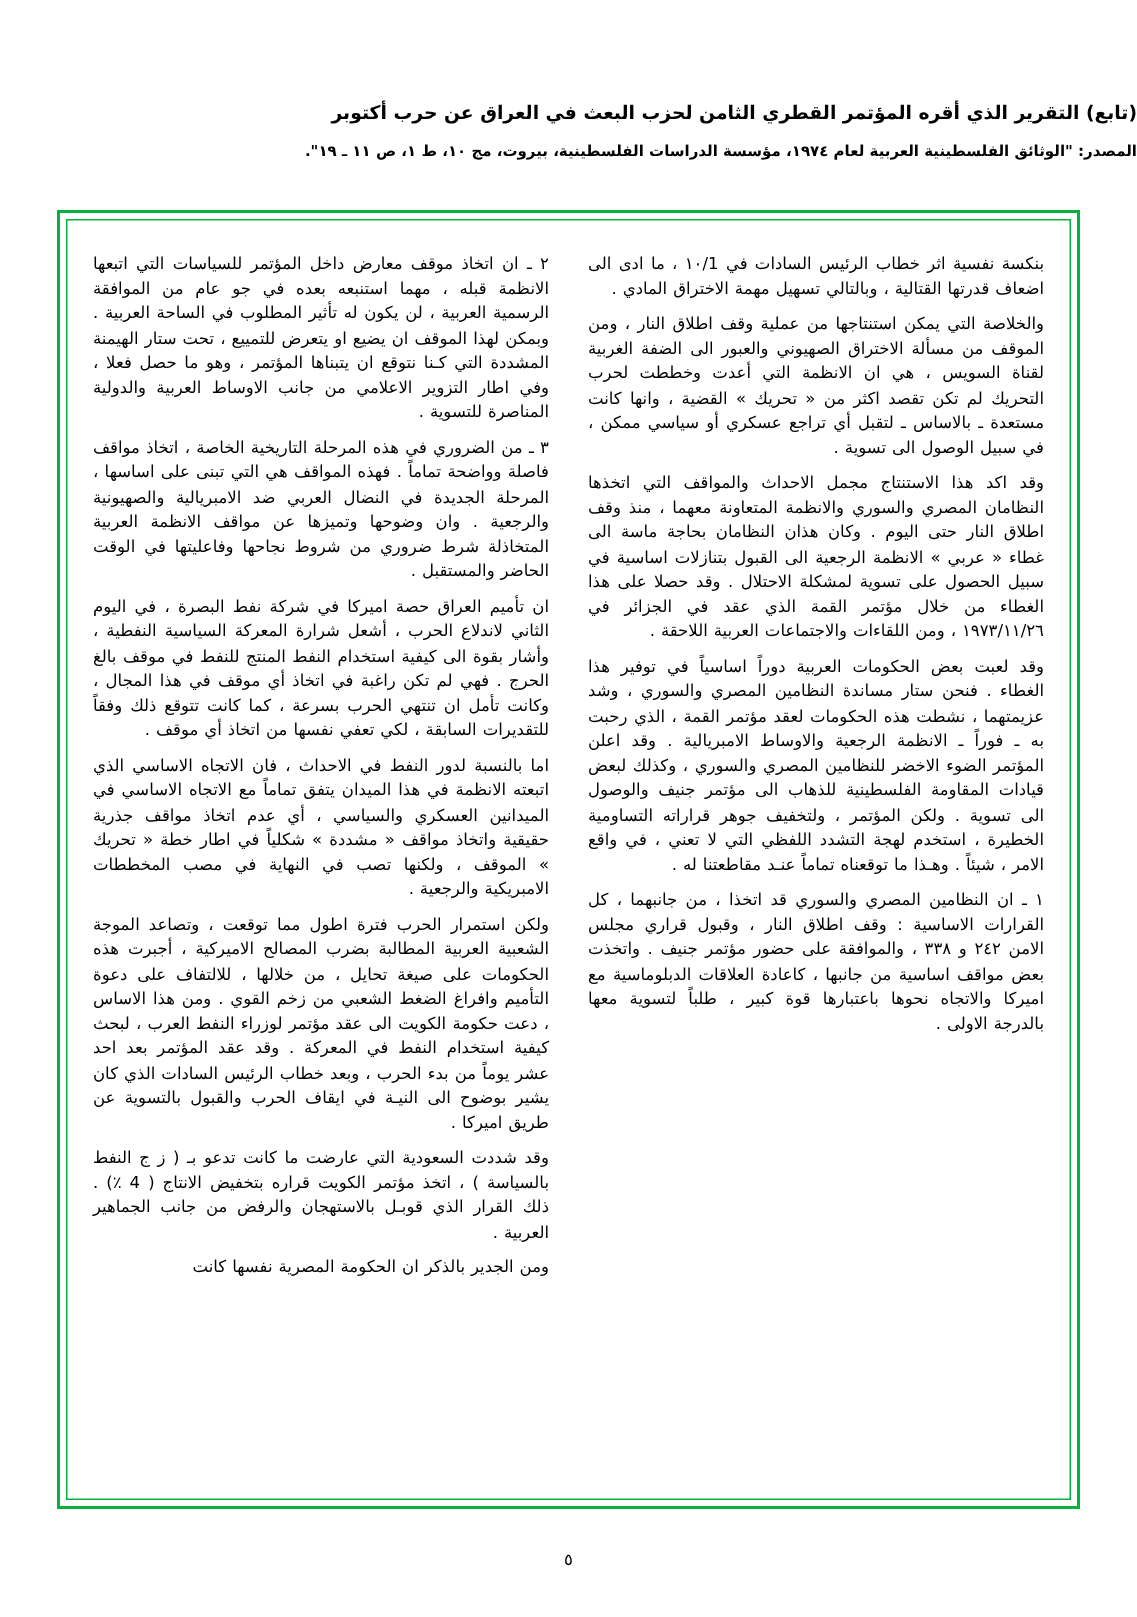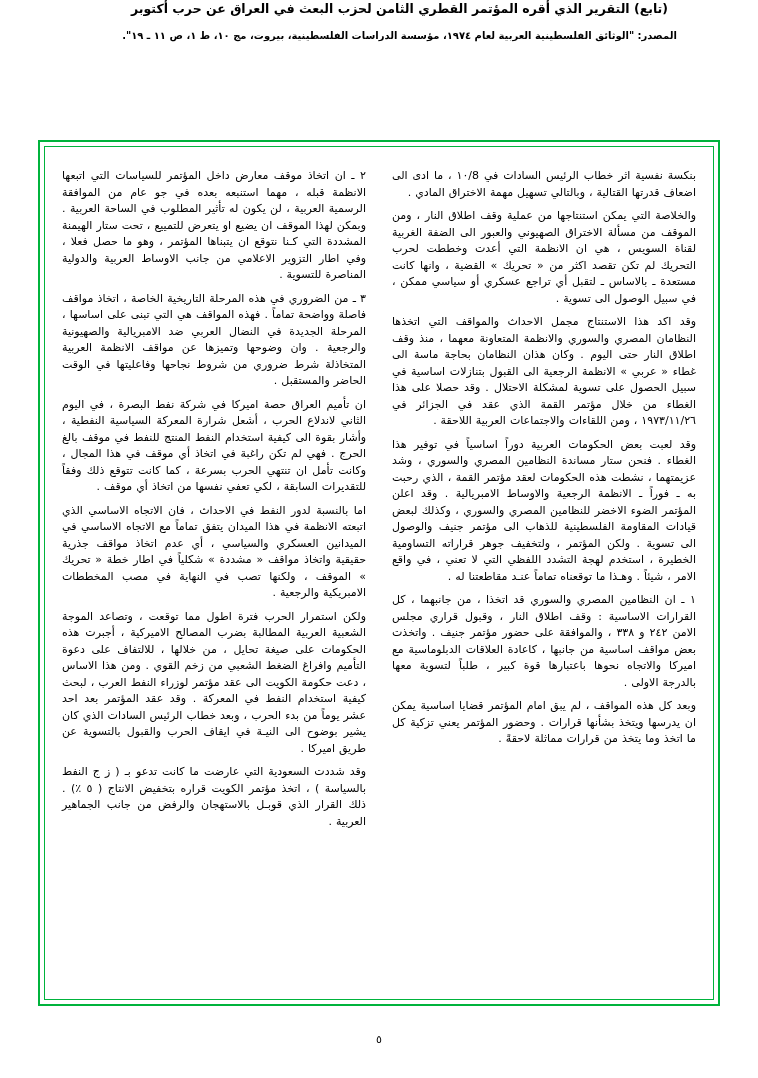"(تابع) التقرير الذي أقره المؤتمر" .header { padding-top: none -> 66px; text-align: center -> none }
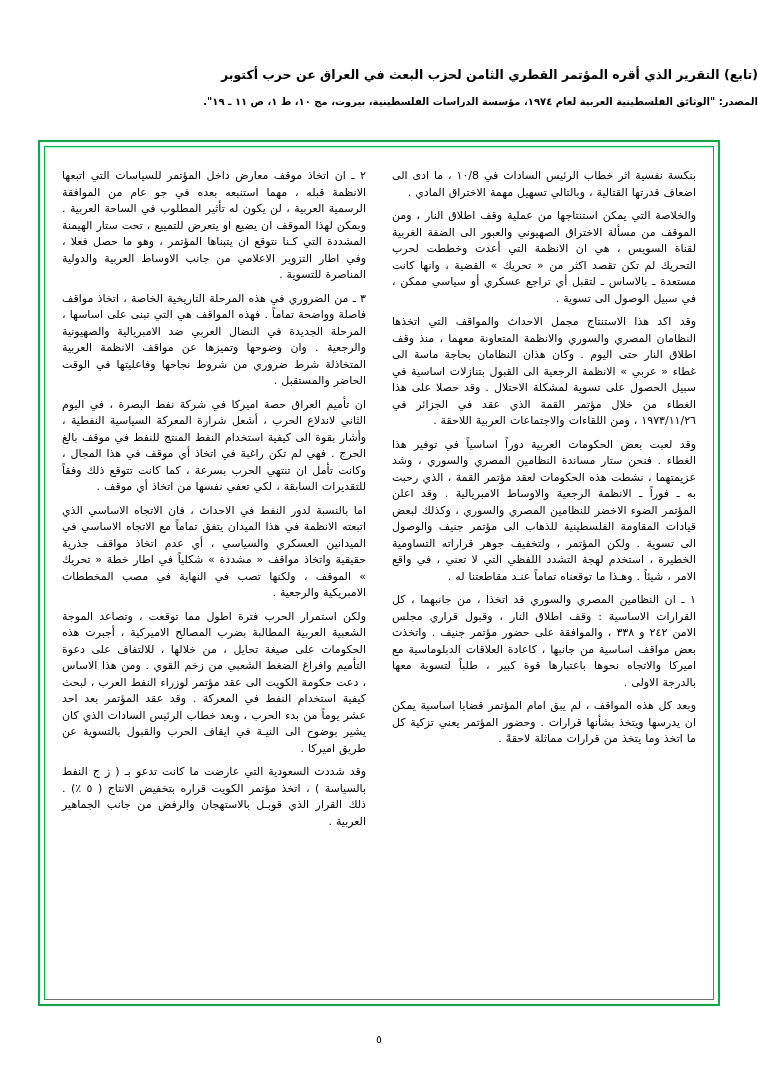"بنكسة نفسية اثر خطاب الرئيس" p.first { text: ١٠/8 -> ١٠/1 }
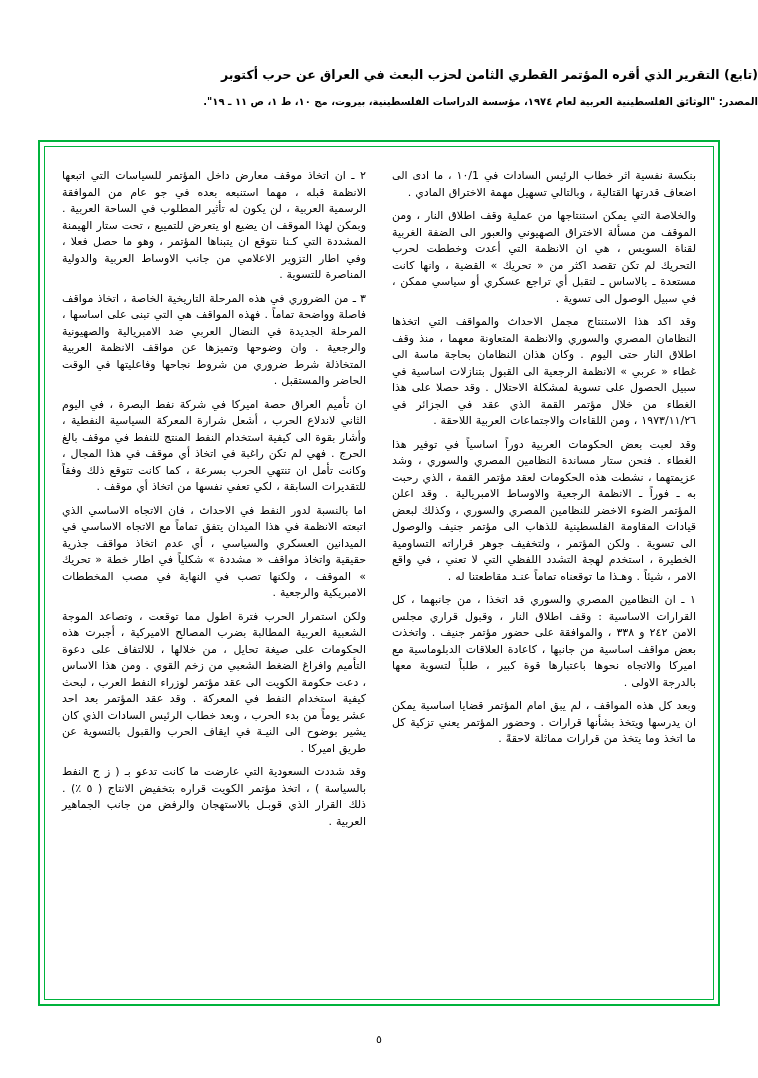"وبعد كل هذه المواقف ،" p { html: <p>وبعد كل هذه المواقف ، لم يبق امام المؤتمر قضايا اساسية يمكن ان يدرسها ويتخذ بشأنها قرارات . وحضور المؤتمر يعني تزكية كل ما اتخذ وما يتخذ من قرارات مماثلة لاحقةً .</p> -> none }
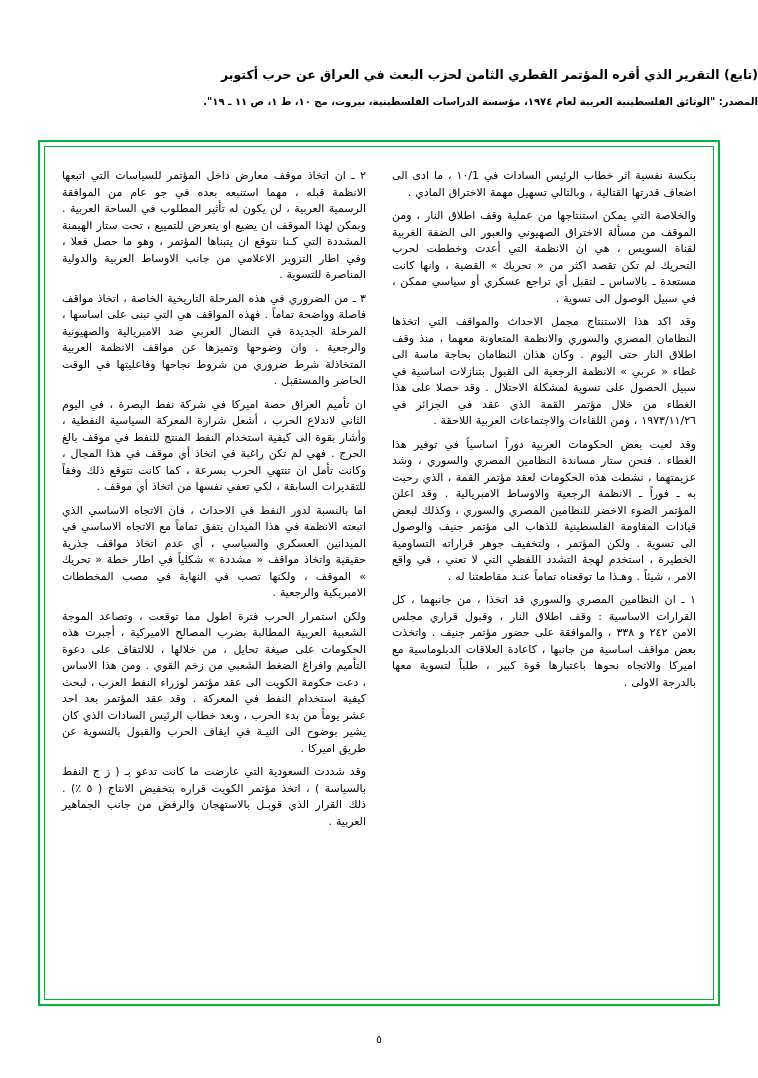"وقد شددت السعودية التي عارضت" p { text: ٥ -> 4 }
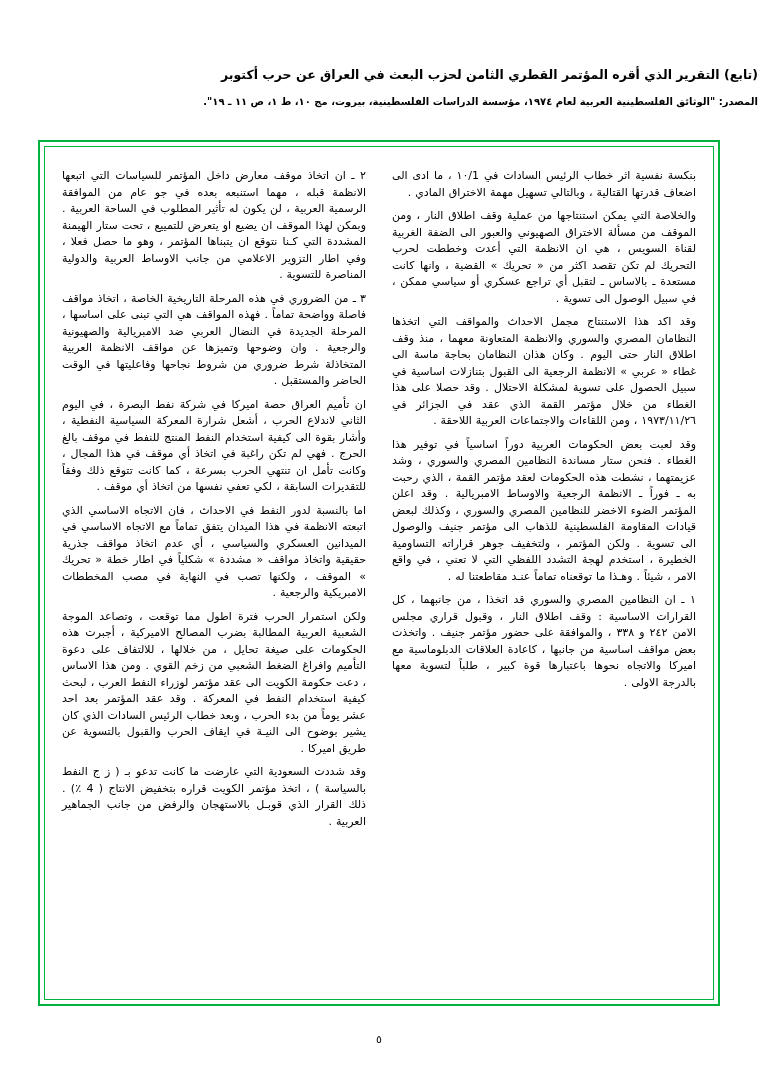"ومن الجدير بالذكر ان الحكومة" p { html: none -> <p>ومن الجدير بالذكر ان الحكومة المصرية نفسها كانت</p> }
